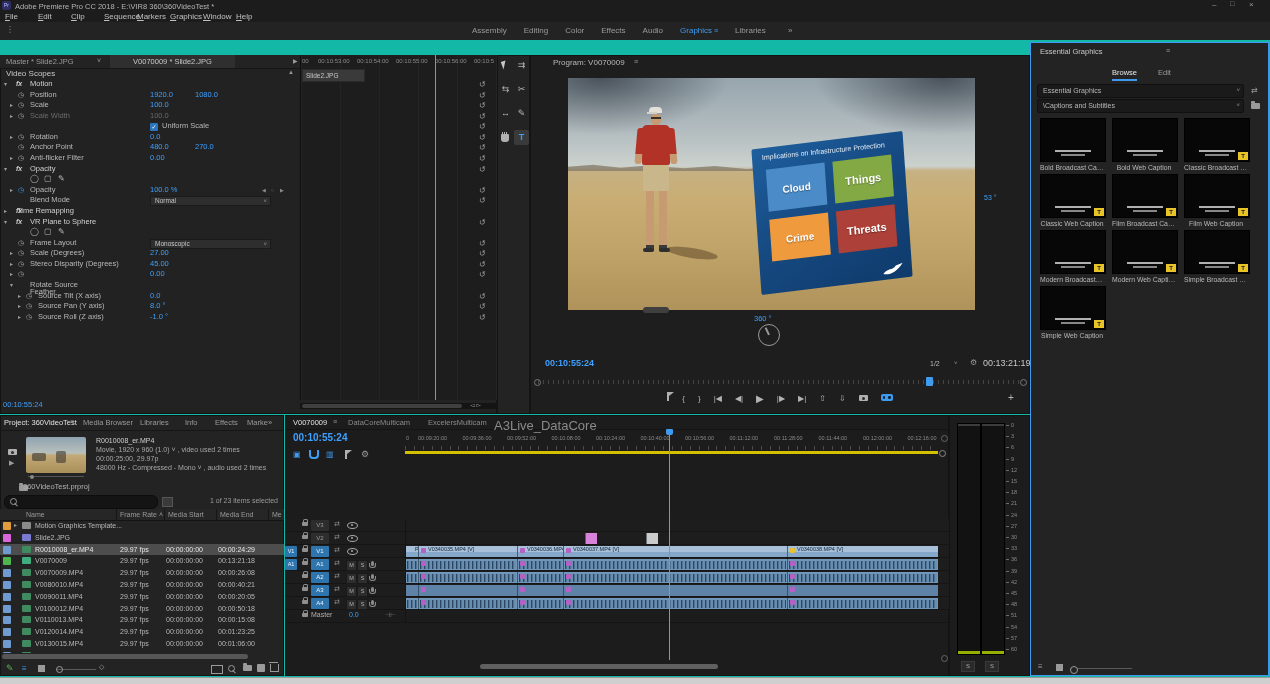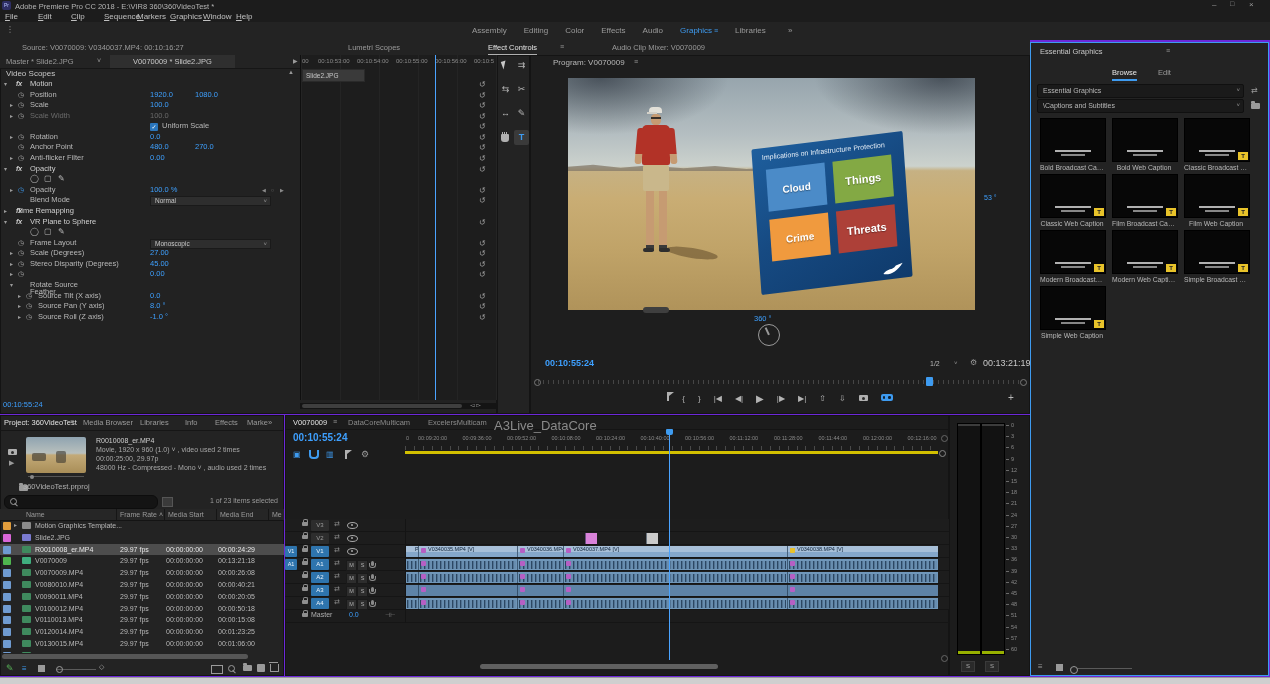"Adobe Premiere Pro CC 2018" .app { background: #6d28d9 -> #14b8a6 }
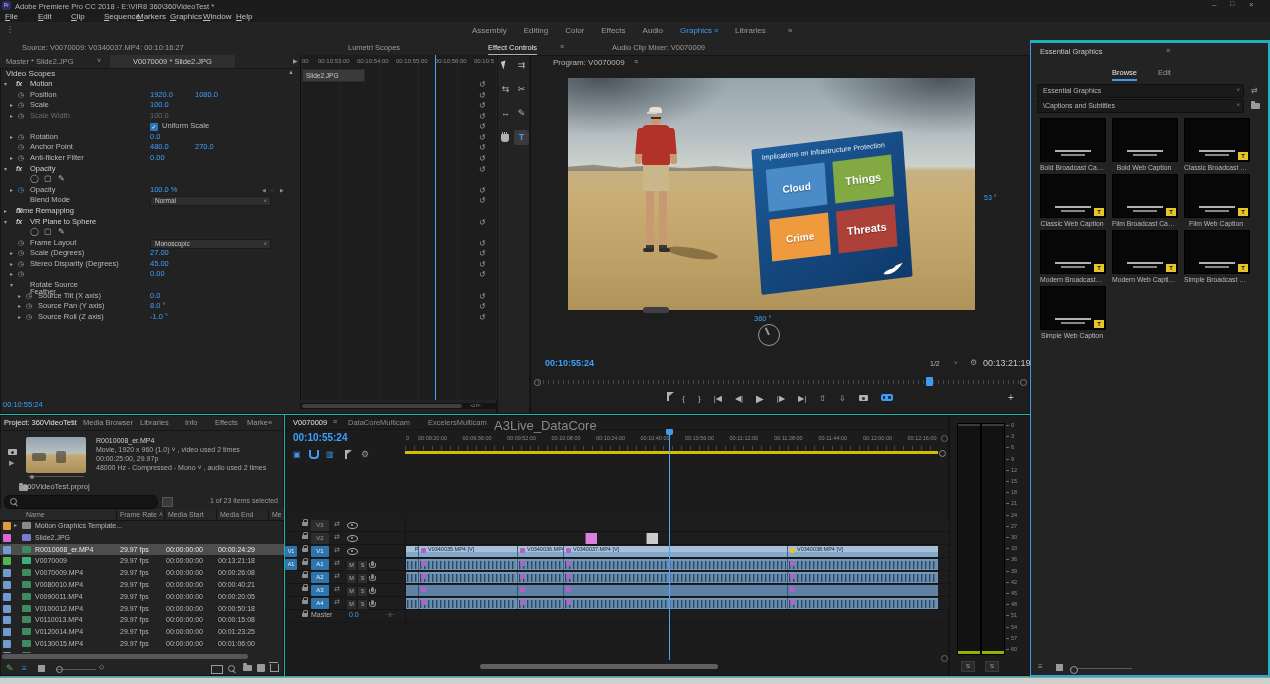"Source: V0070009: V0340037.MP4:" div.ab { html: <div> <div>Source: V0070009: V0340037.MP4: 00:10:16:27</div> <div>Lumetri Scopes</div> <div>Effect Controls</div> <div>≡</div> <div>Audio Clip Mixer: V0070009</div> </div> -> none }
